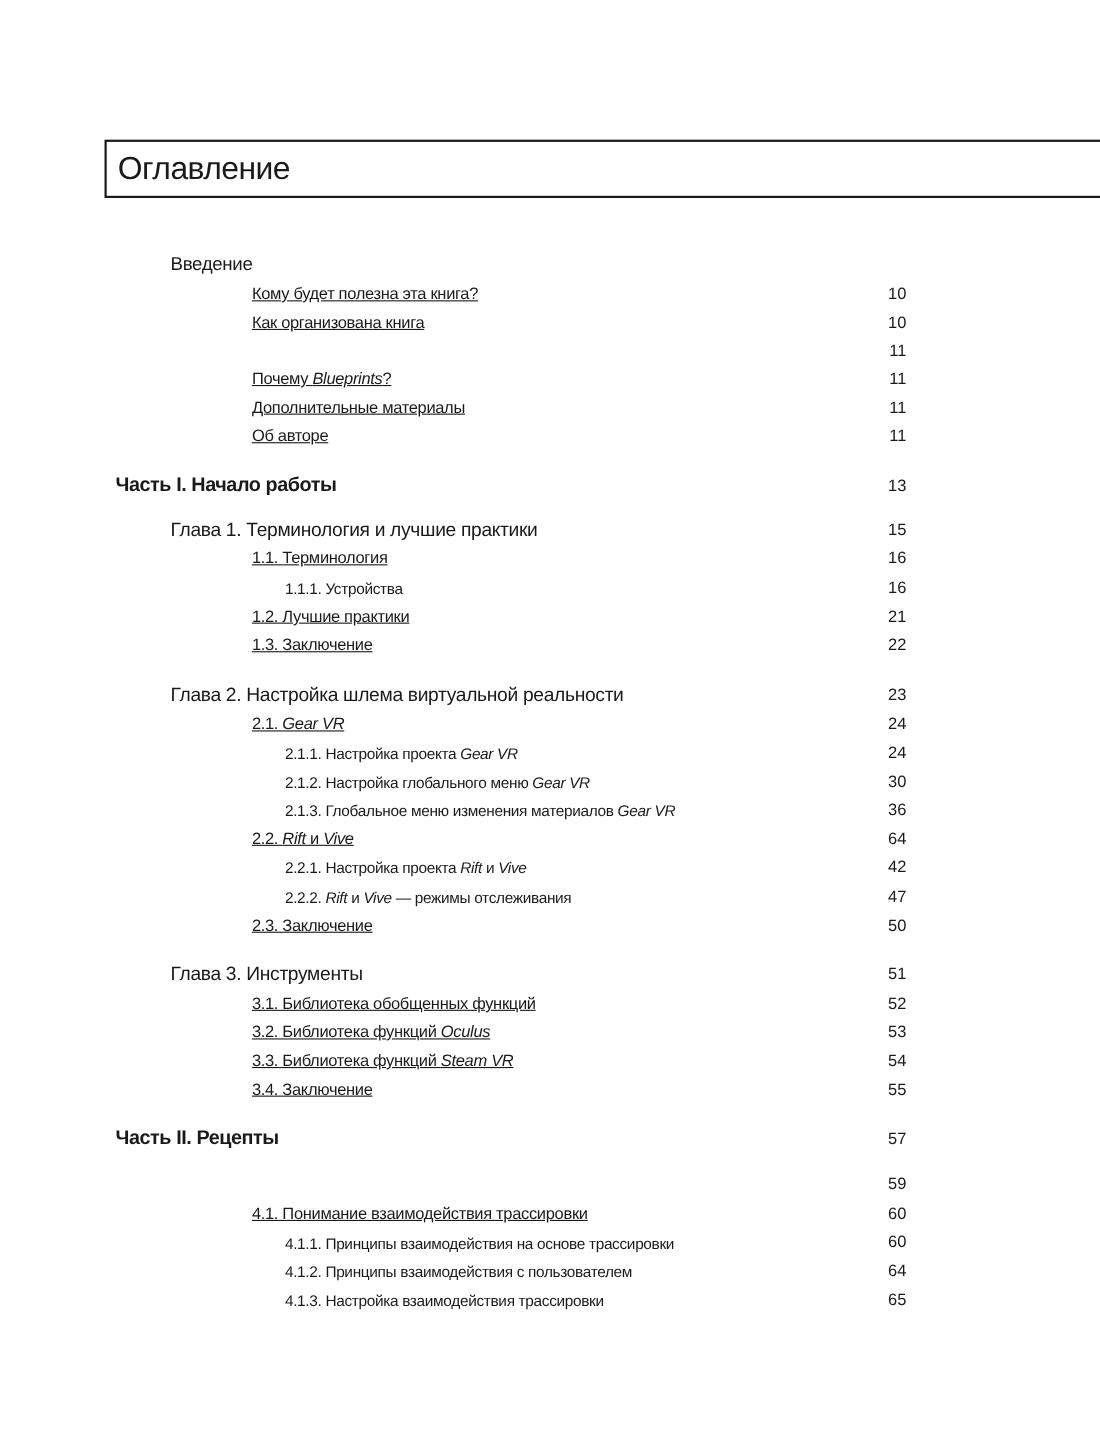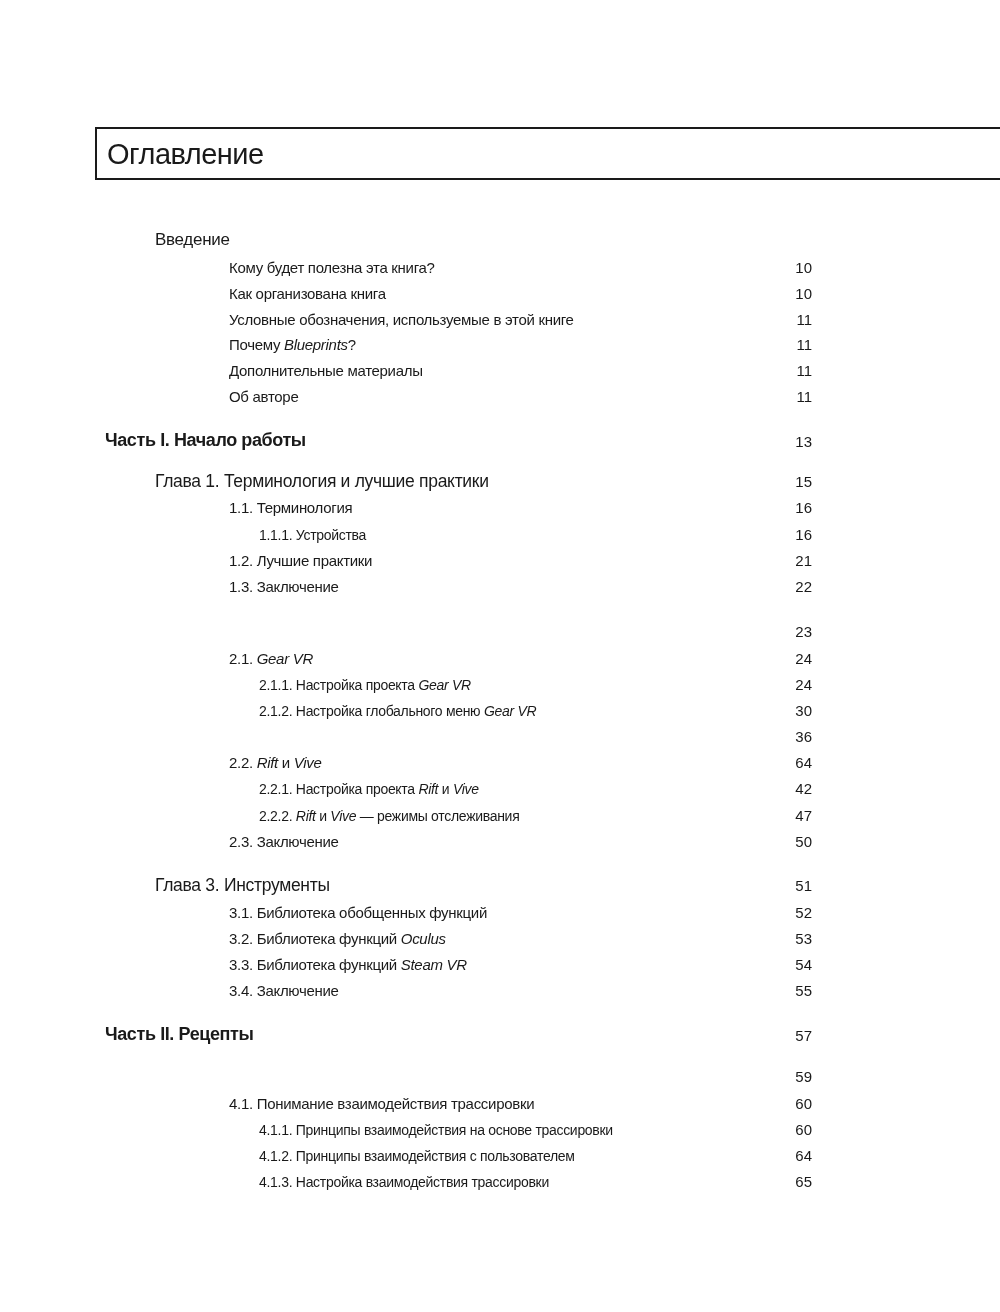"Кому будет полезна эта книга?" .lvl-1 .label { text-decoration: none -> underline }
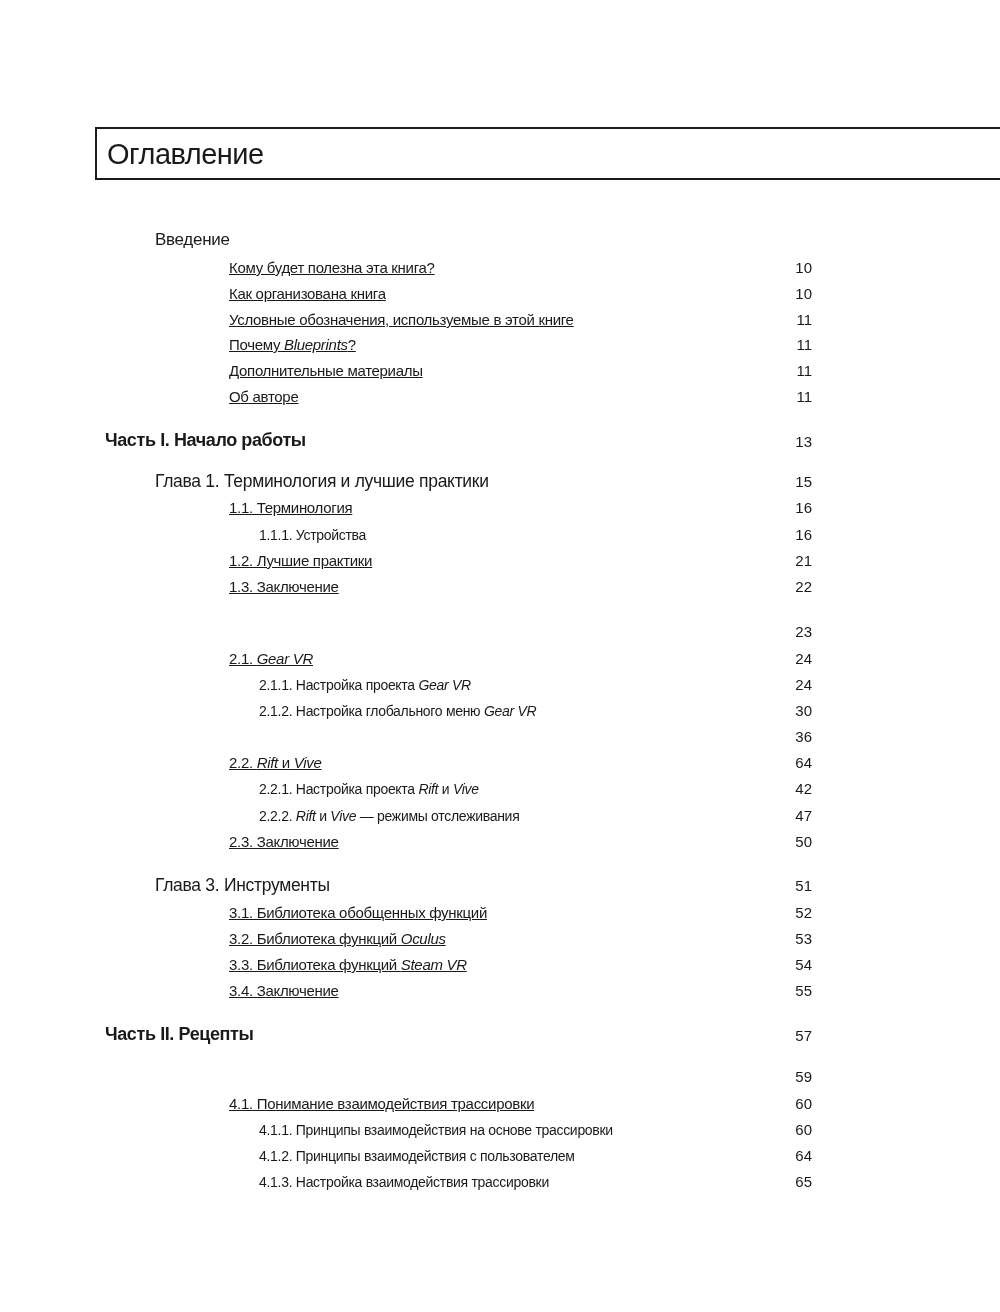"10" .row .page { right: 188px -> 176px }
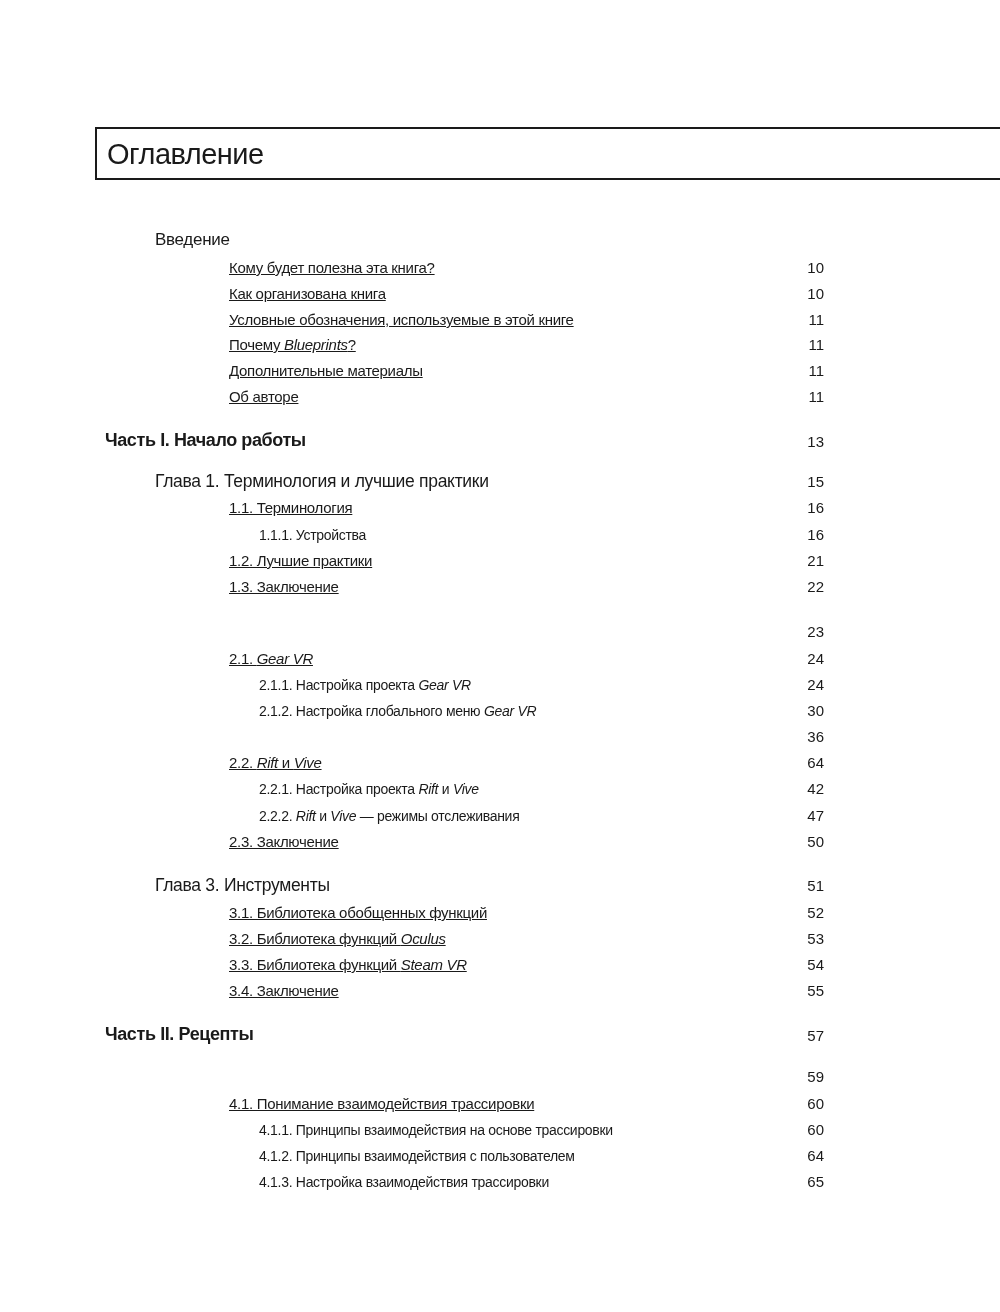"Условные обозначения, используемые в" span.label { html: <span>Условные обозначения, используемые в этой книге</span> -> none }
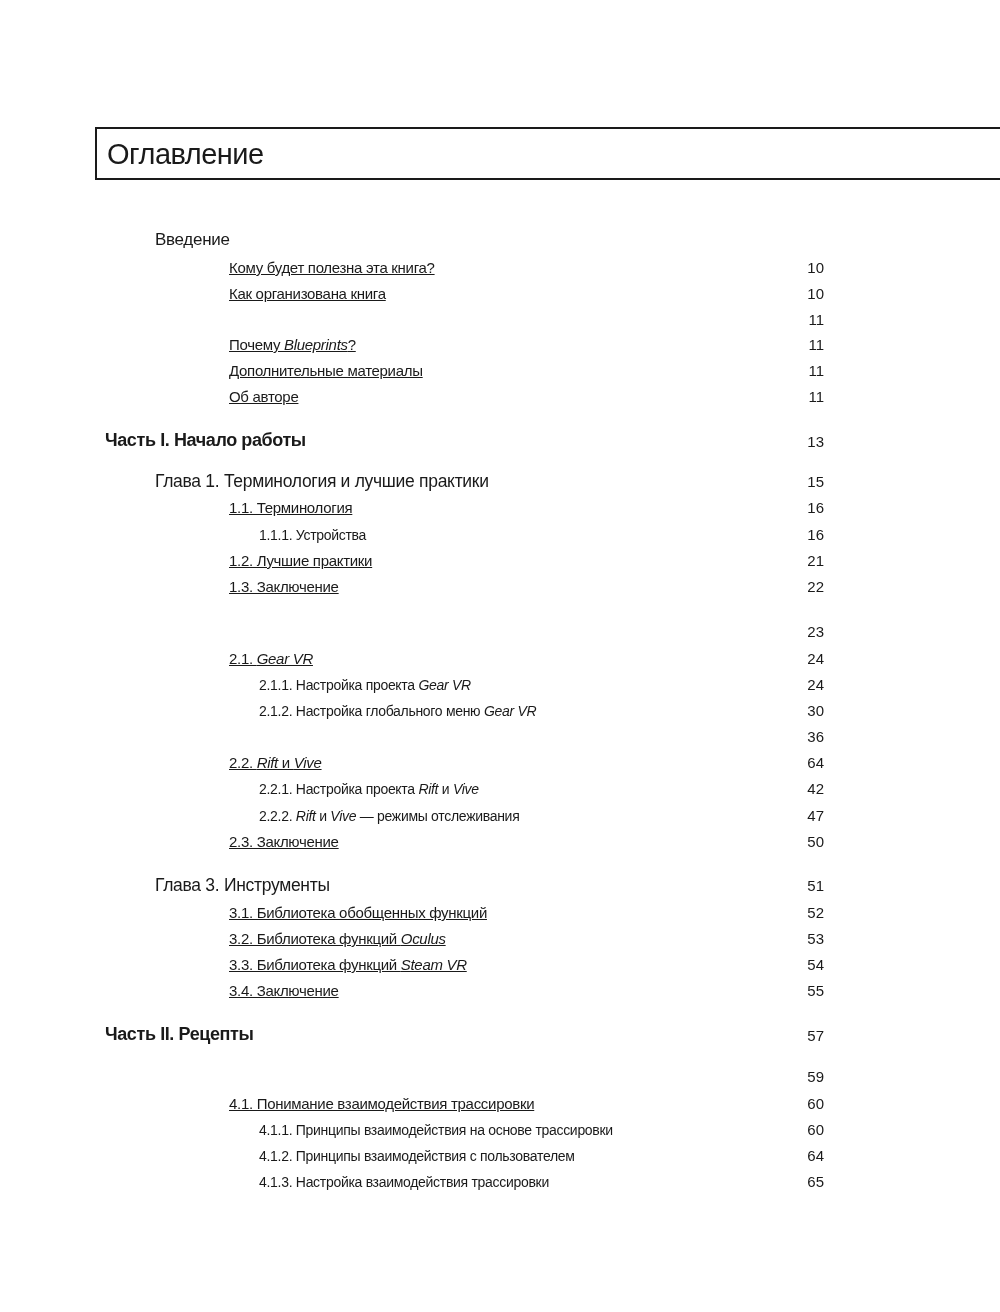"Глава 2. Настройка шлема виртуальной" span.label { html: none -> <span>Глава 2. Настройка шлема виртуальной реальности</span> }
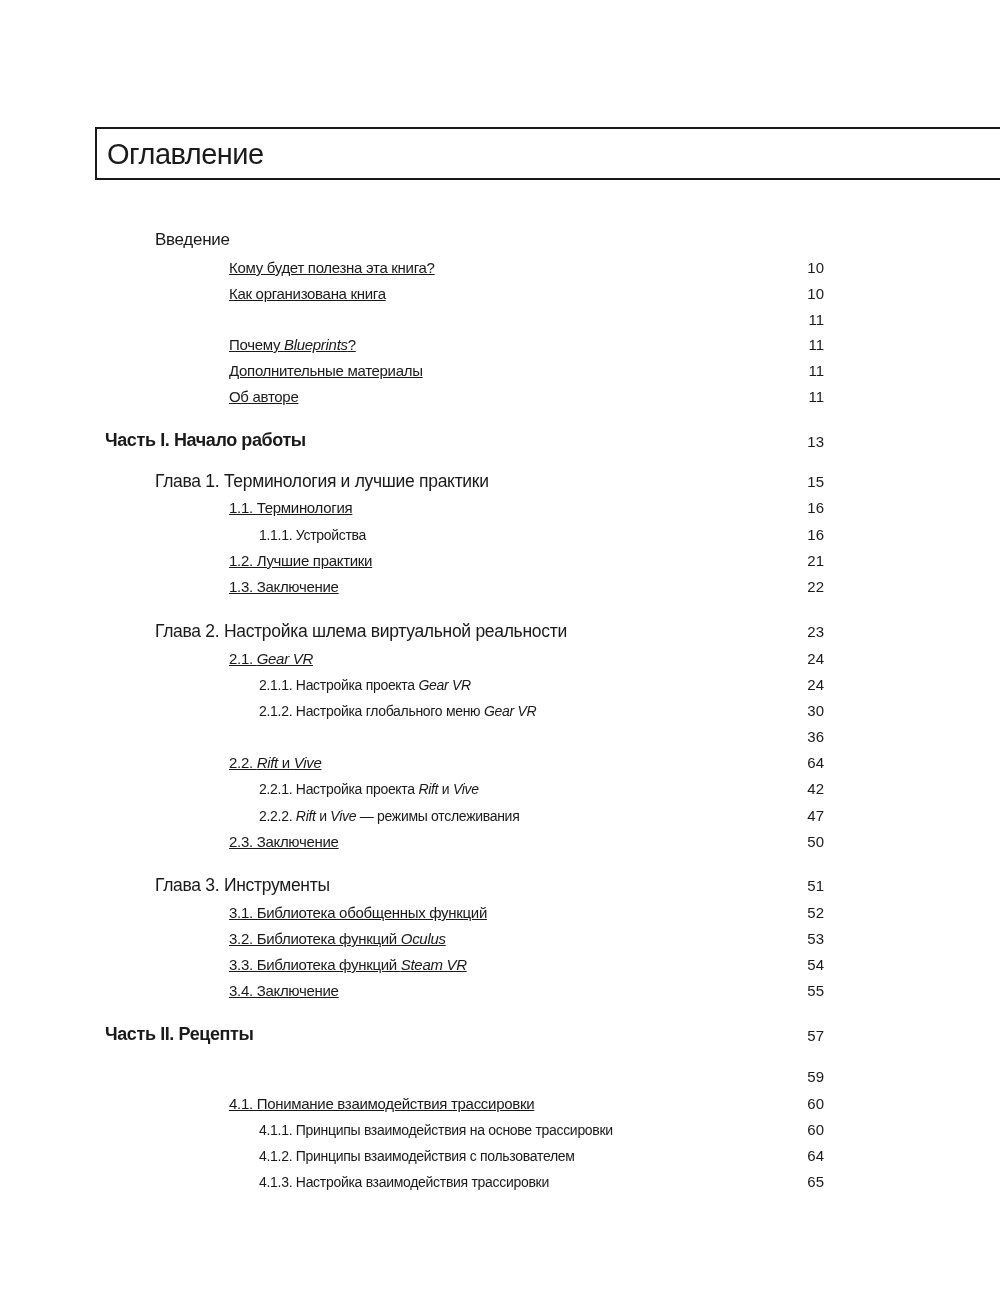"2.1.3. Глобальное меню изменения" span.label { html: none -> <span><span>2.1.3. Глобальное меню изменения материалов </span><i>Gear VR</i></span> }
